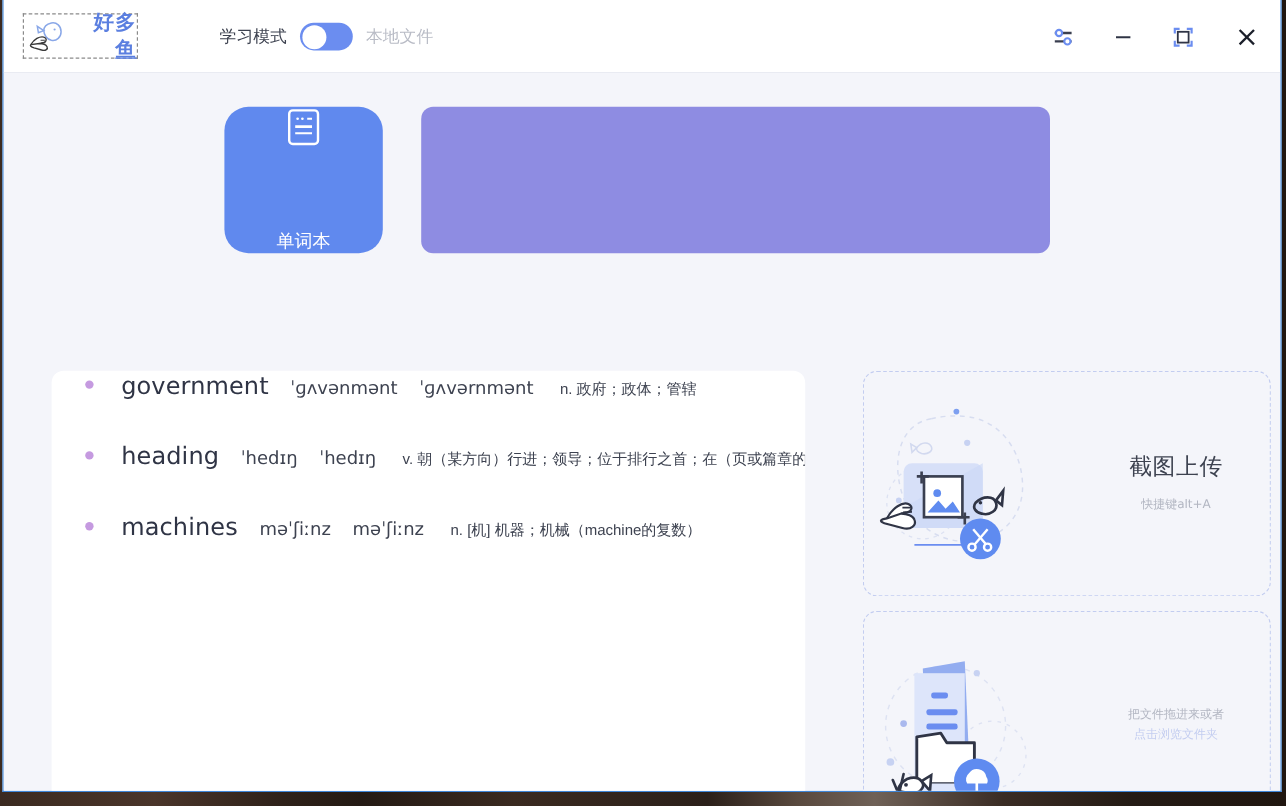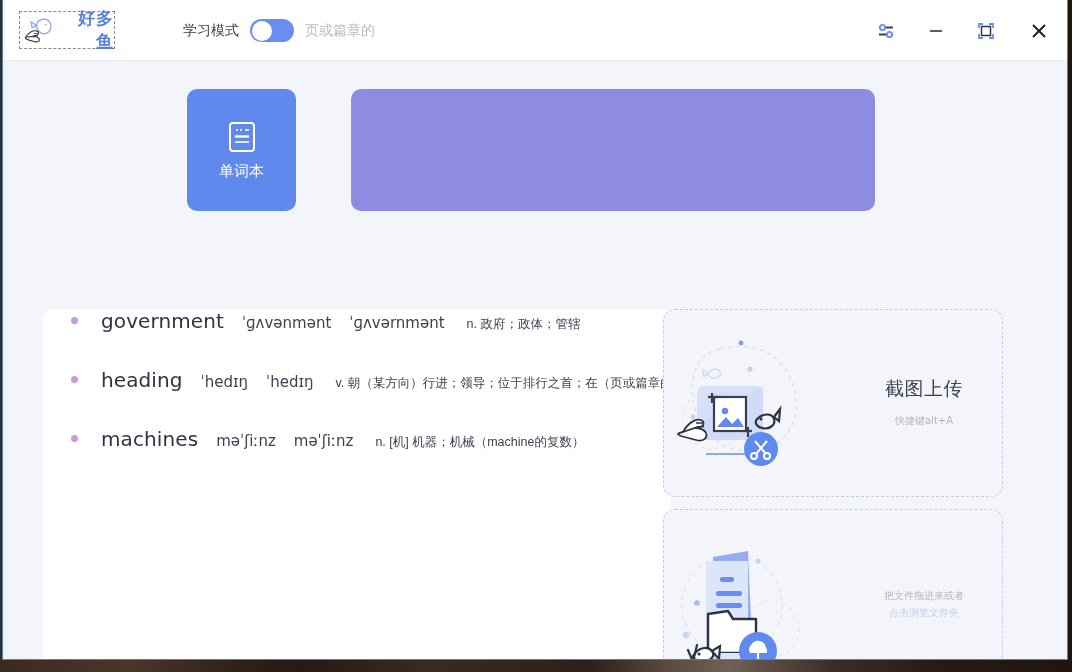"页或篇章的" span.mode-label { text: 页或篇章的 -> 本地文件 }
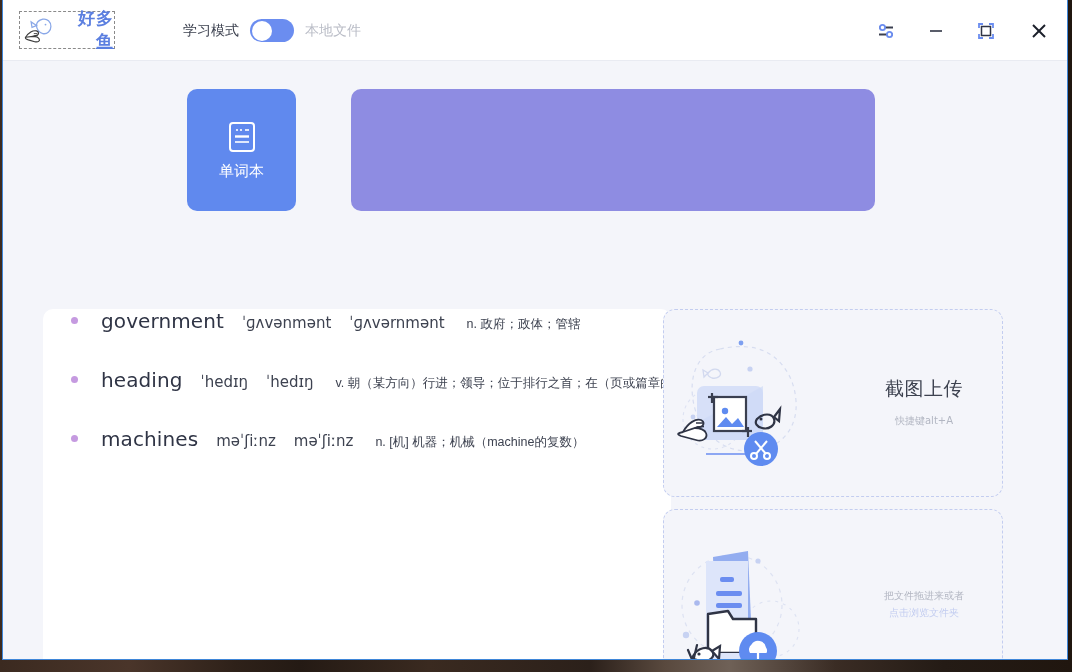"单词本" #vocab-card { border-radius: 10px -> 20px; justify-content: center -> space-between; width: 109px -> 132px }
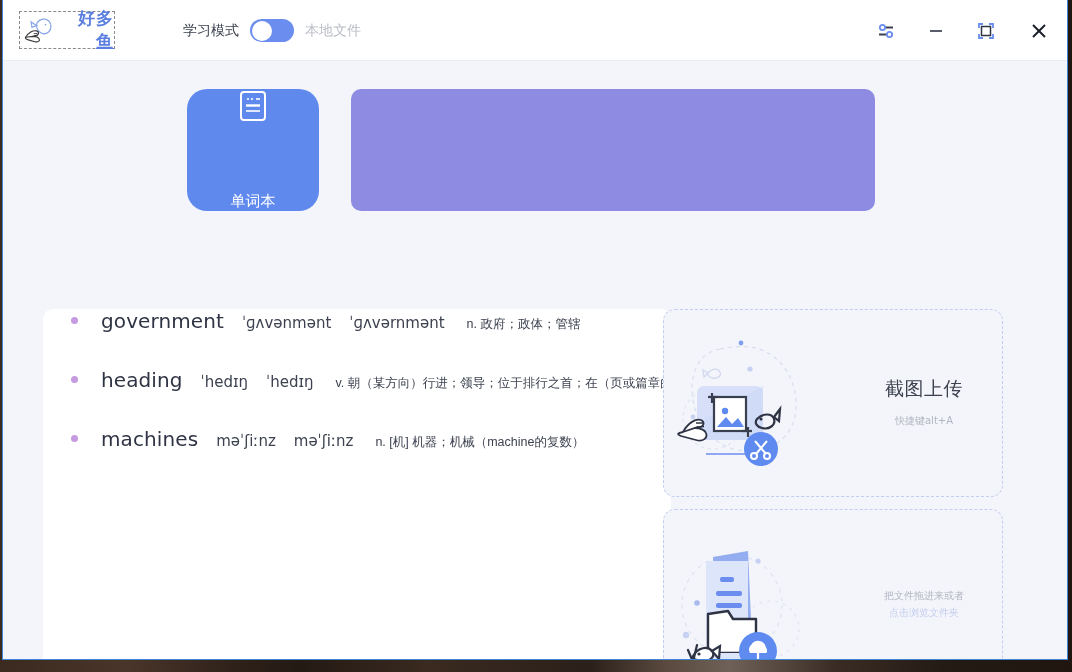"截图上传" .upload-panel { left: 660px -> 716px }
